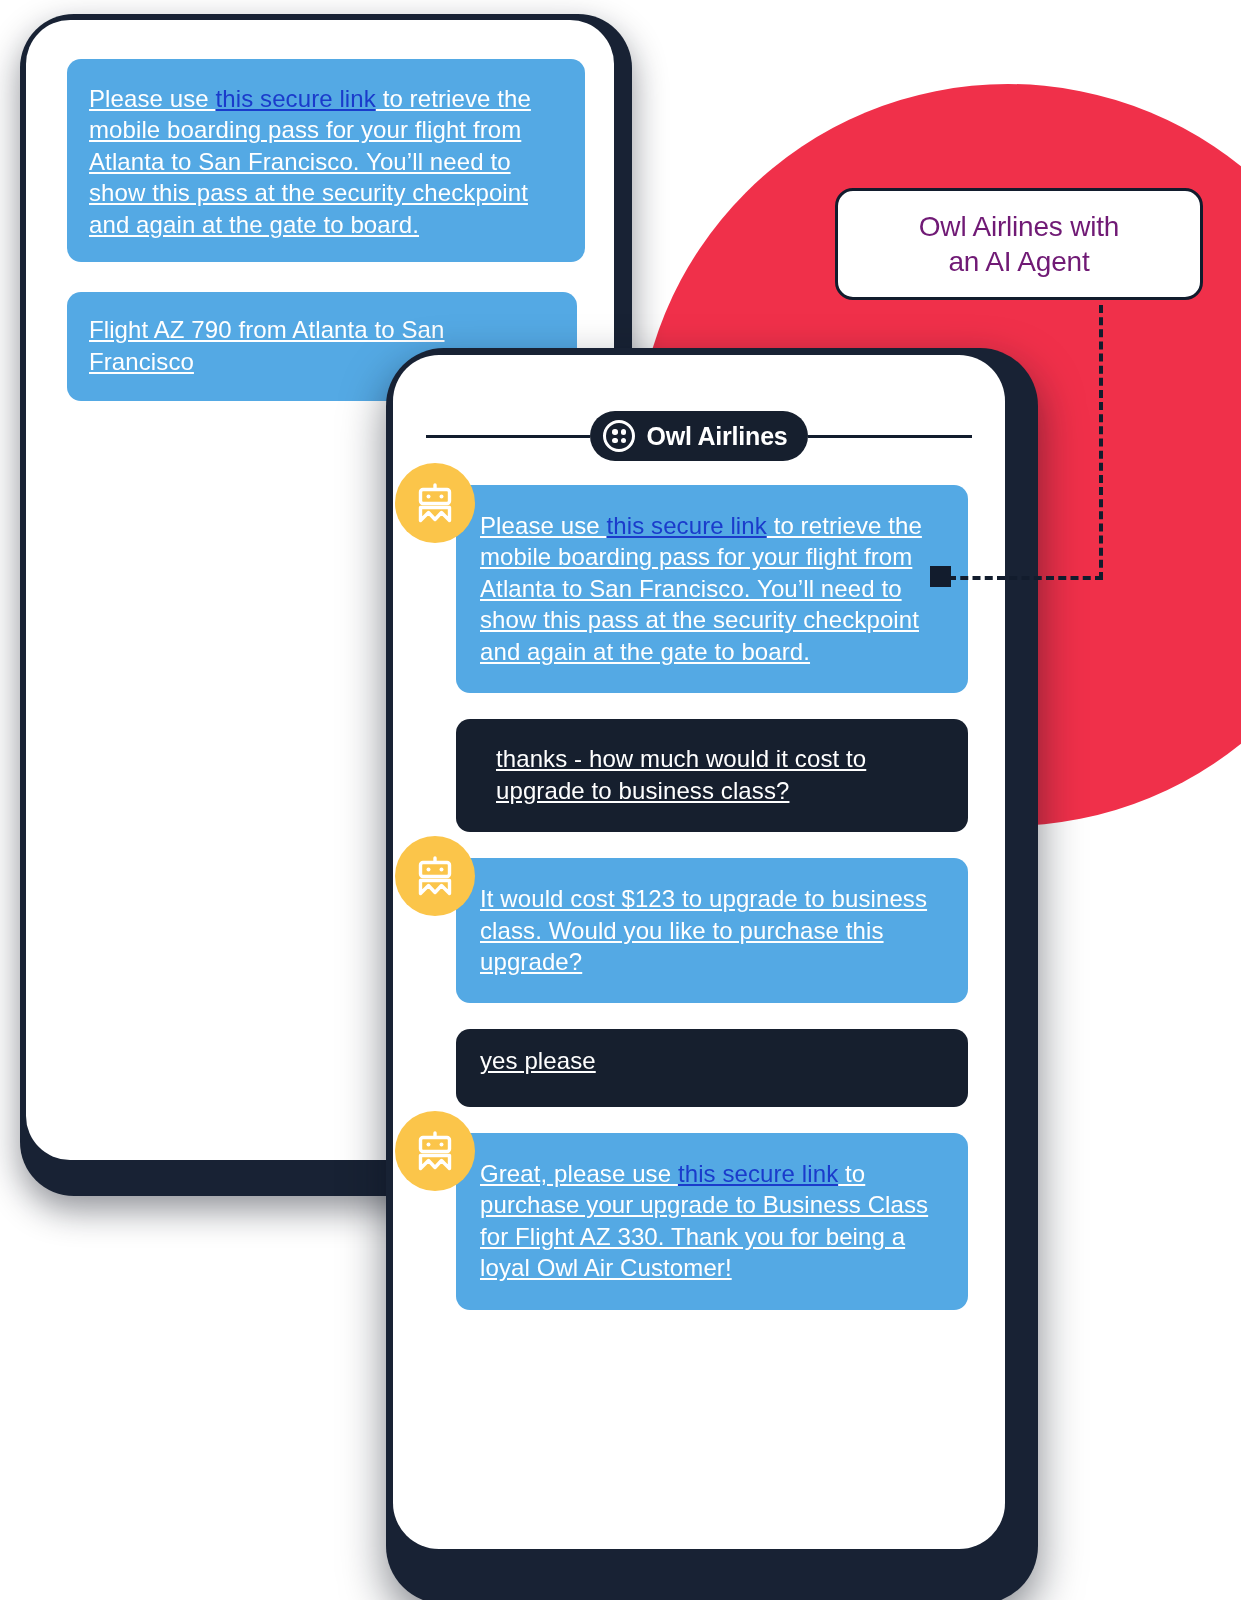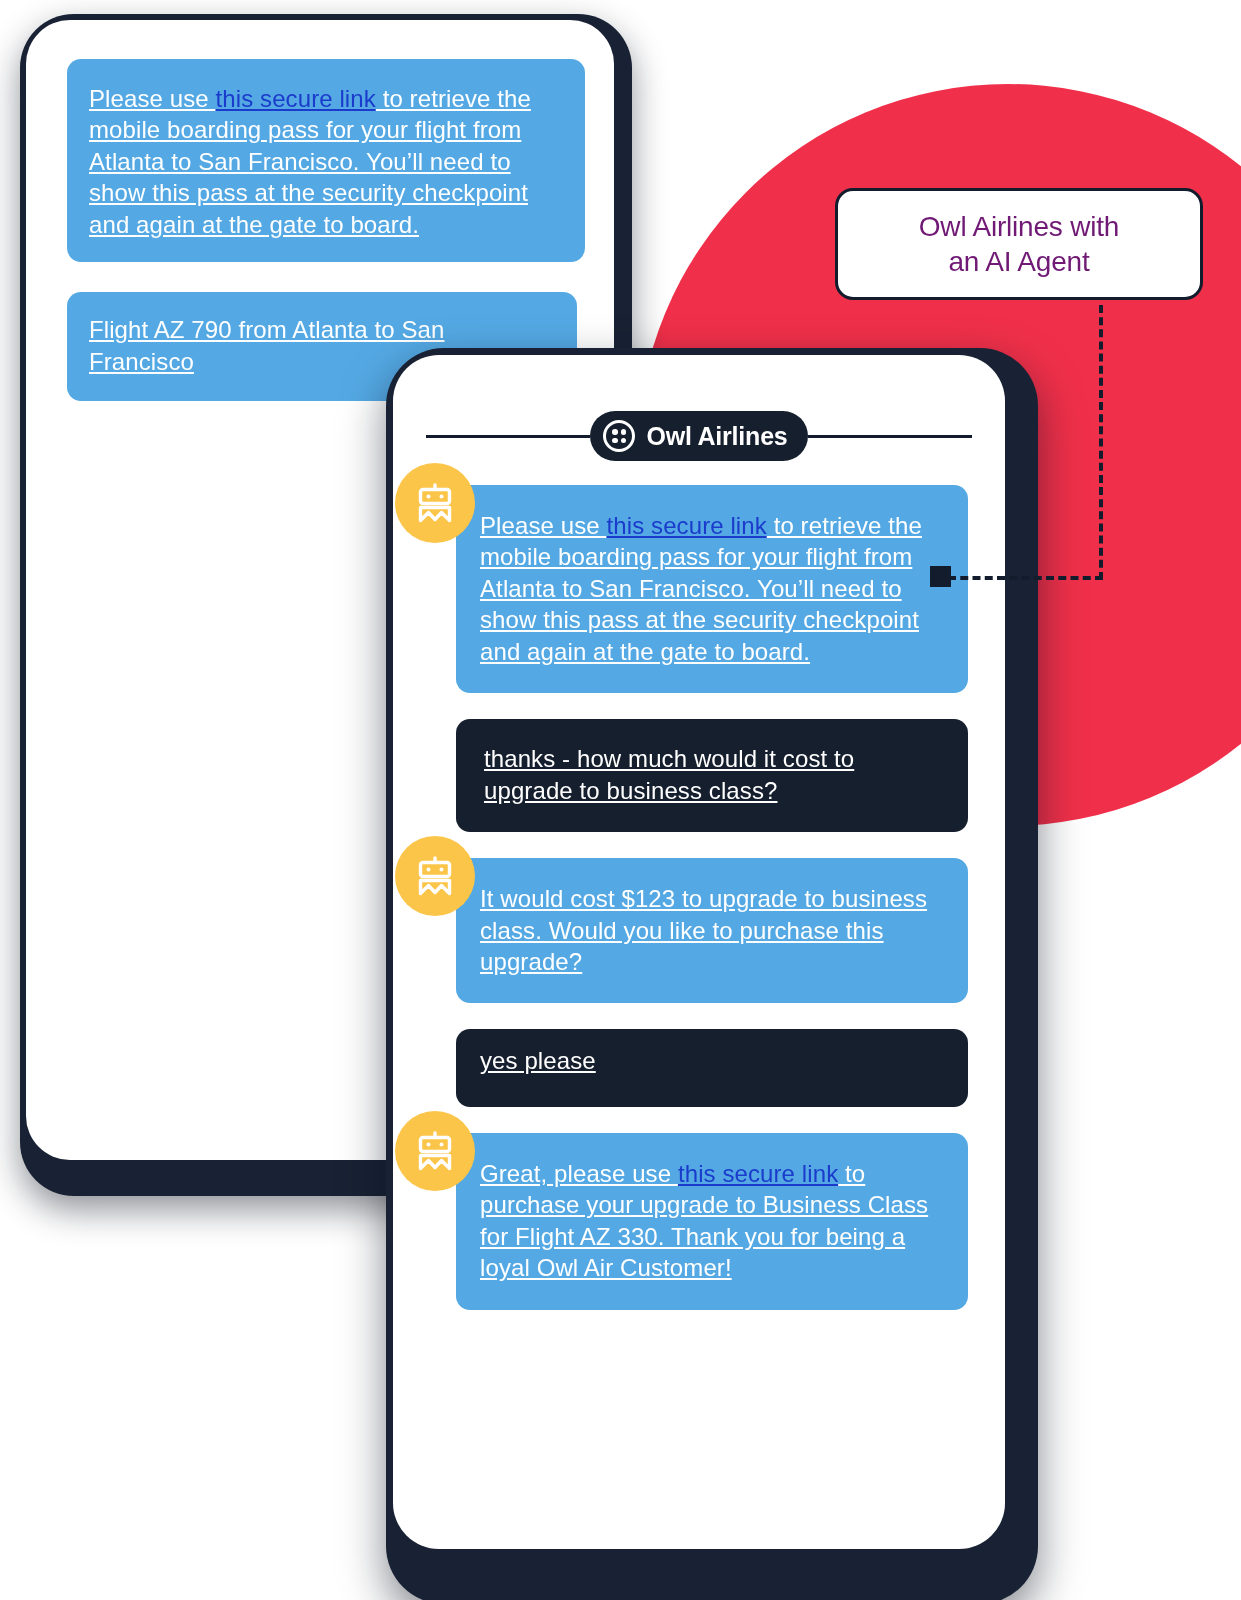"thanks - how much would" .f-user { padding: 24px 28px 26px -> 24px 40px 26px }
